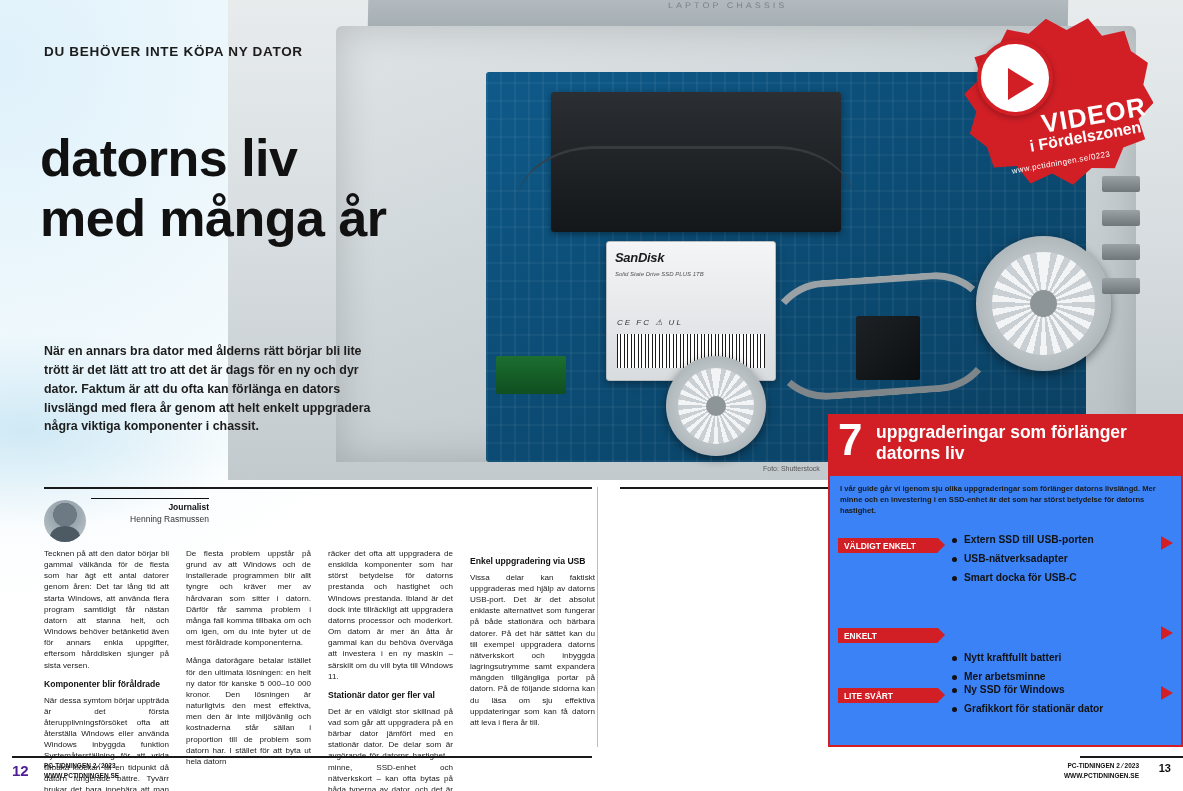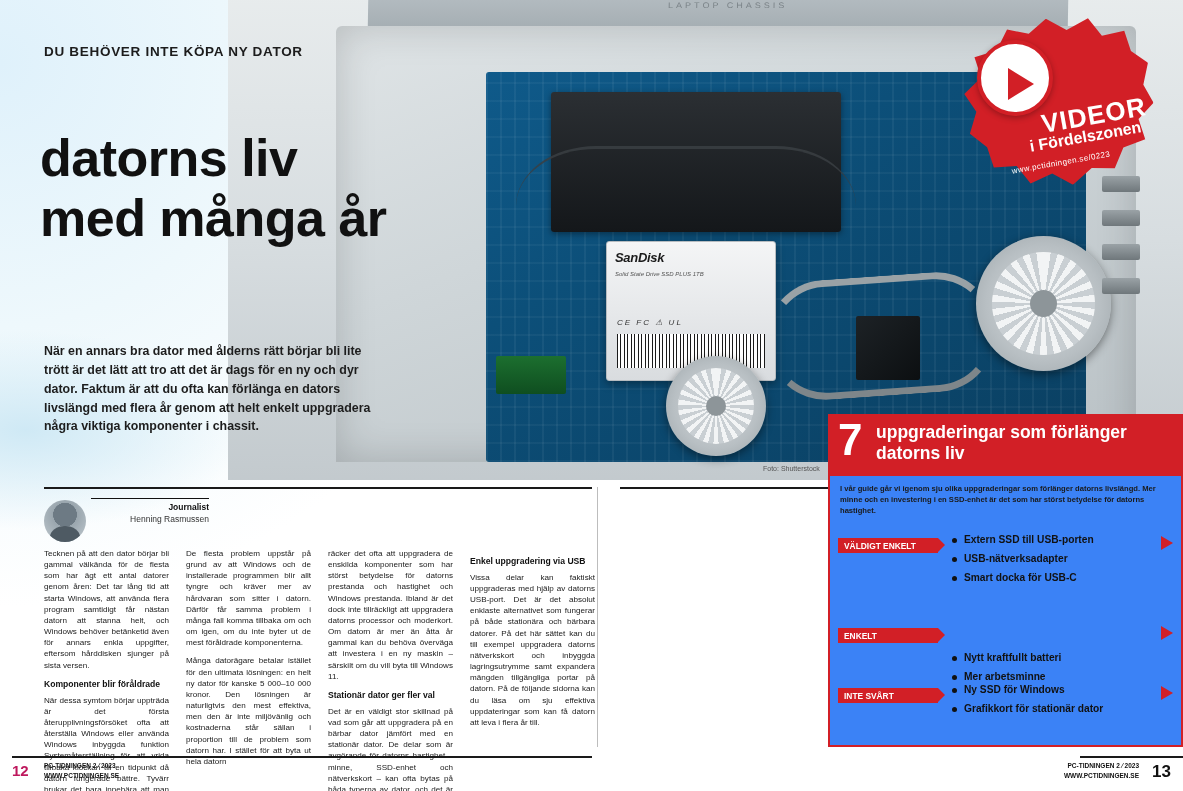"INTE SVÅRT" span { text: INTE -> LITE }
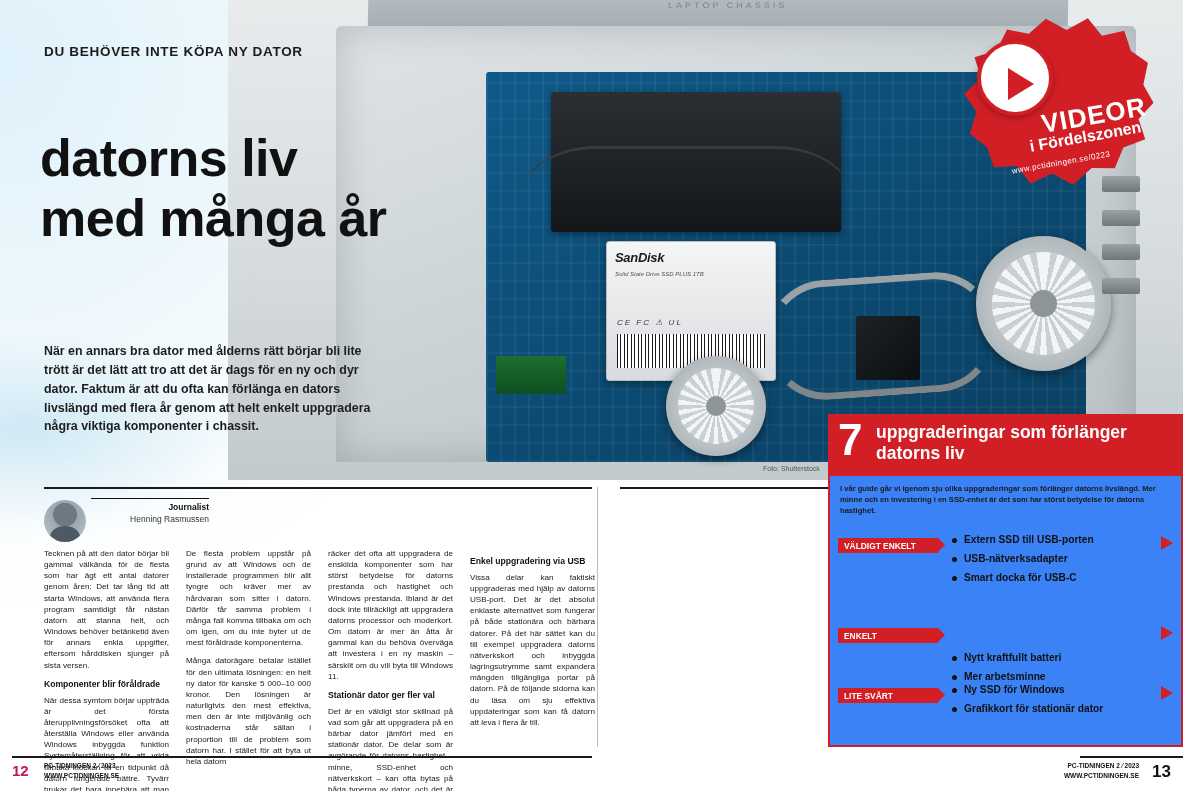"12" .folio-left-num { color: #be185d -> #4c1d95 }
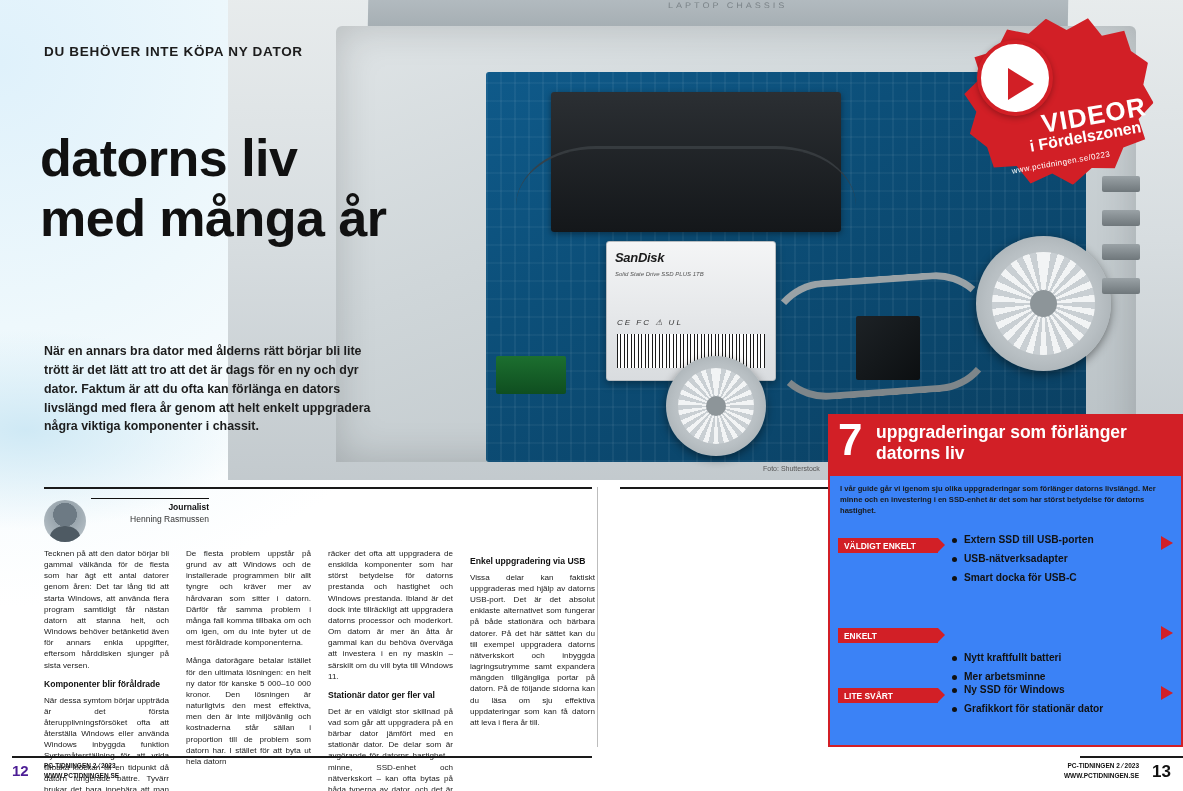"13" .folio-right-num { font-size: 17px -> 11px }
